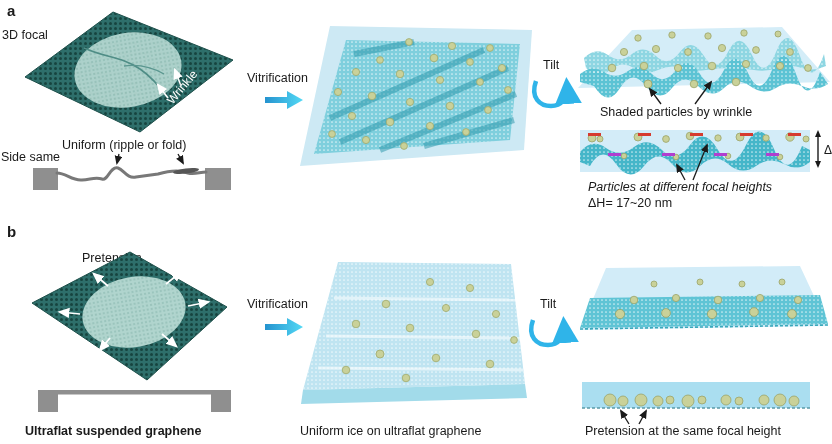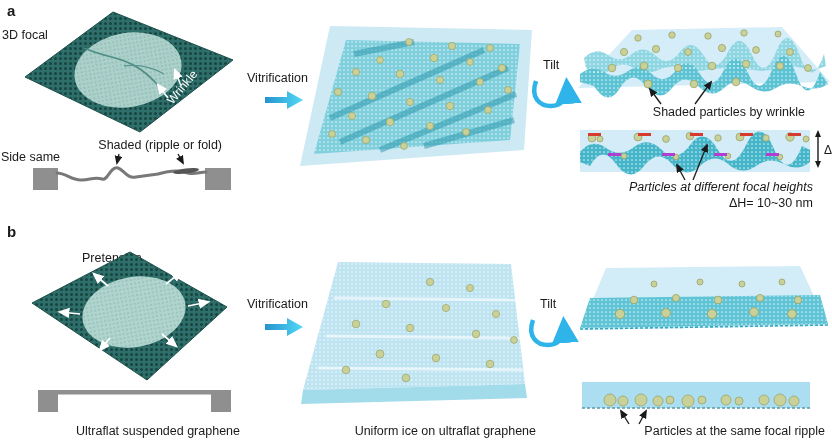"Shaded particles by wrinkle" .cap { text-align: right -> left }
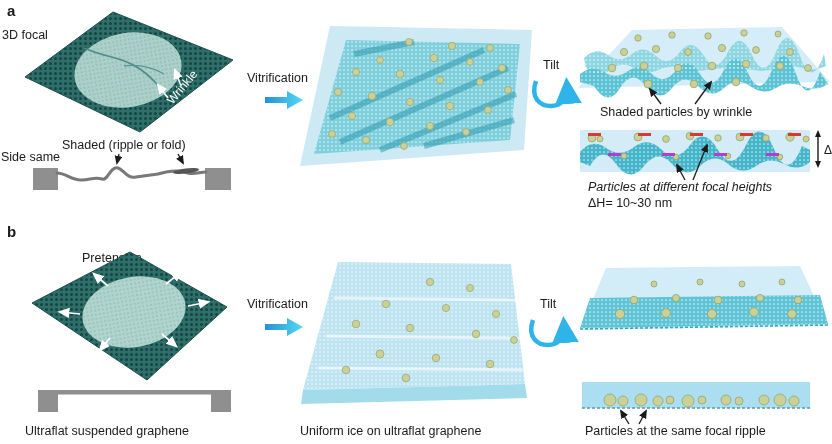"Shaded (ripple or fold)" div.abs { text: Shaded -> Uniform }
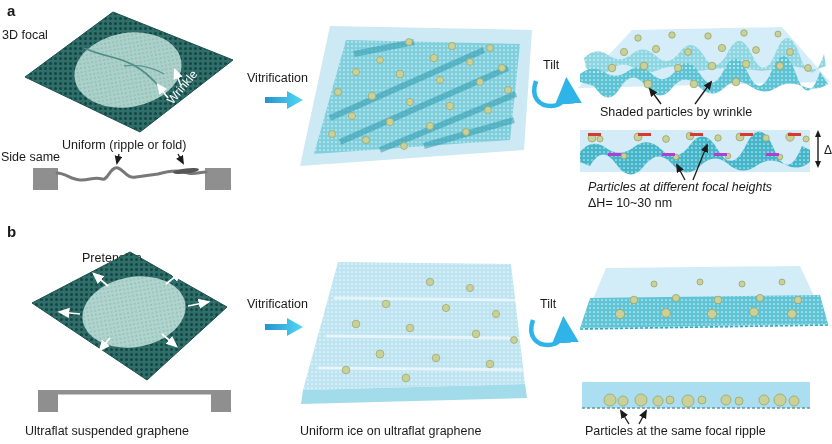"ΔH= 10~30 nm" div.abs { text: 10~30 -> 17~20 }
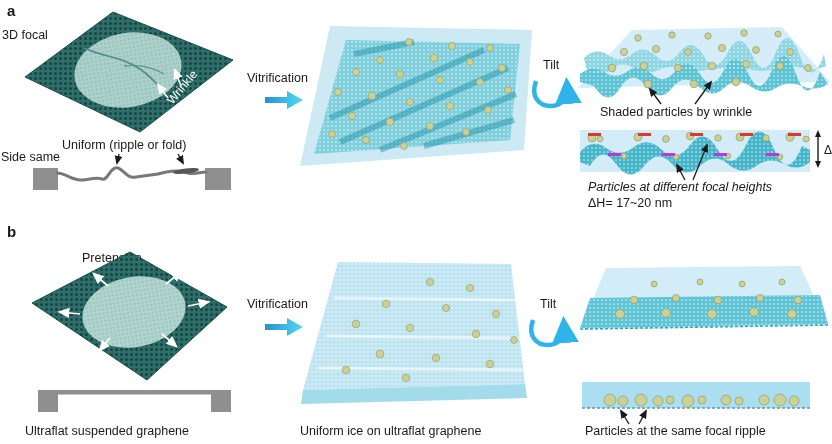"Ultraflat suspended graphene" div.abs { font-weight: none -> bold }
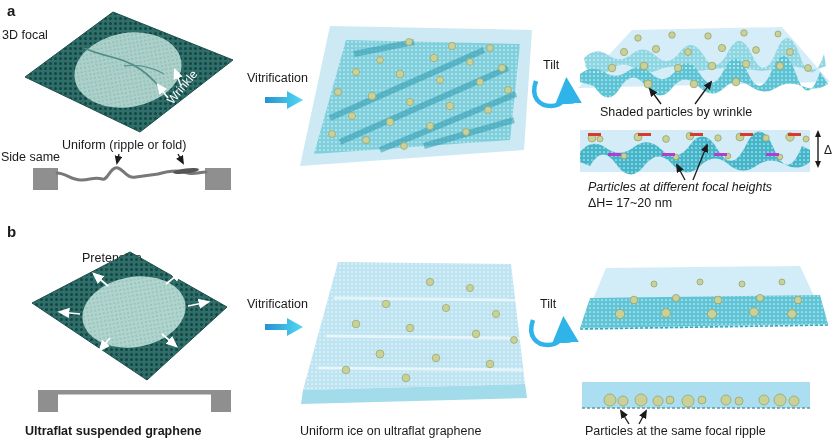"Particles at the same focal" div.abs { text: Particles at the same focal ripple -> Pretension at the same focal height }
